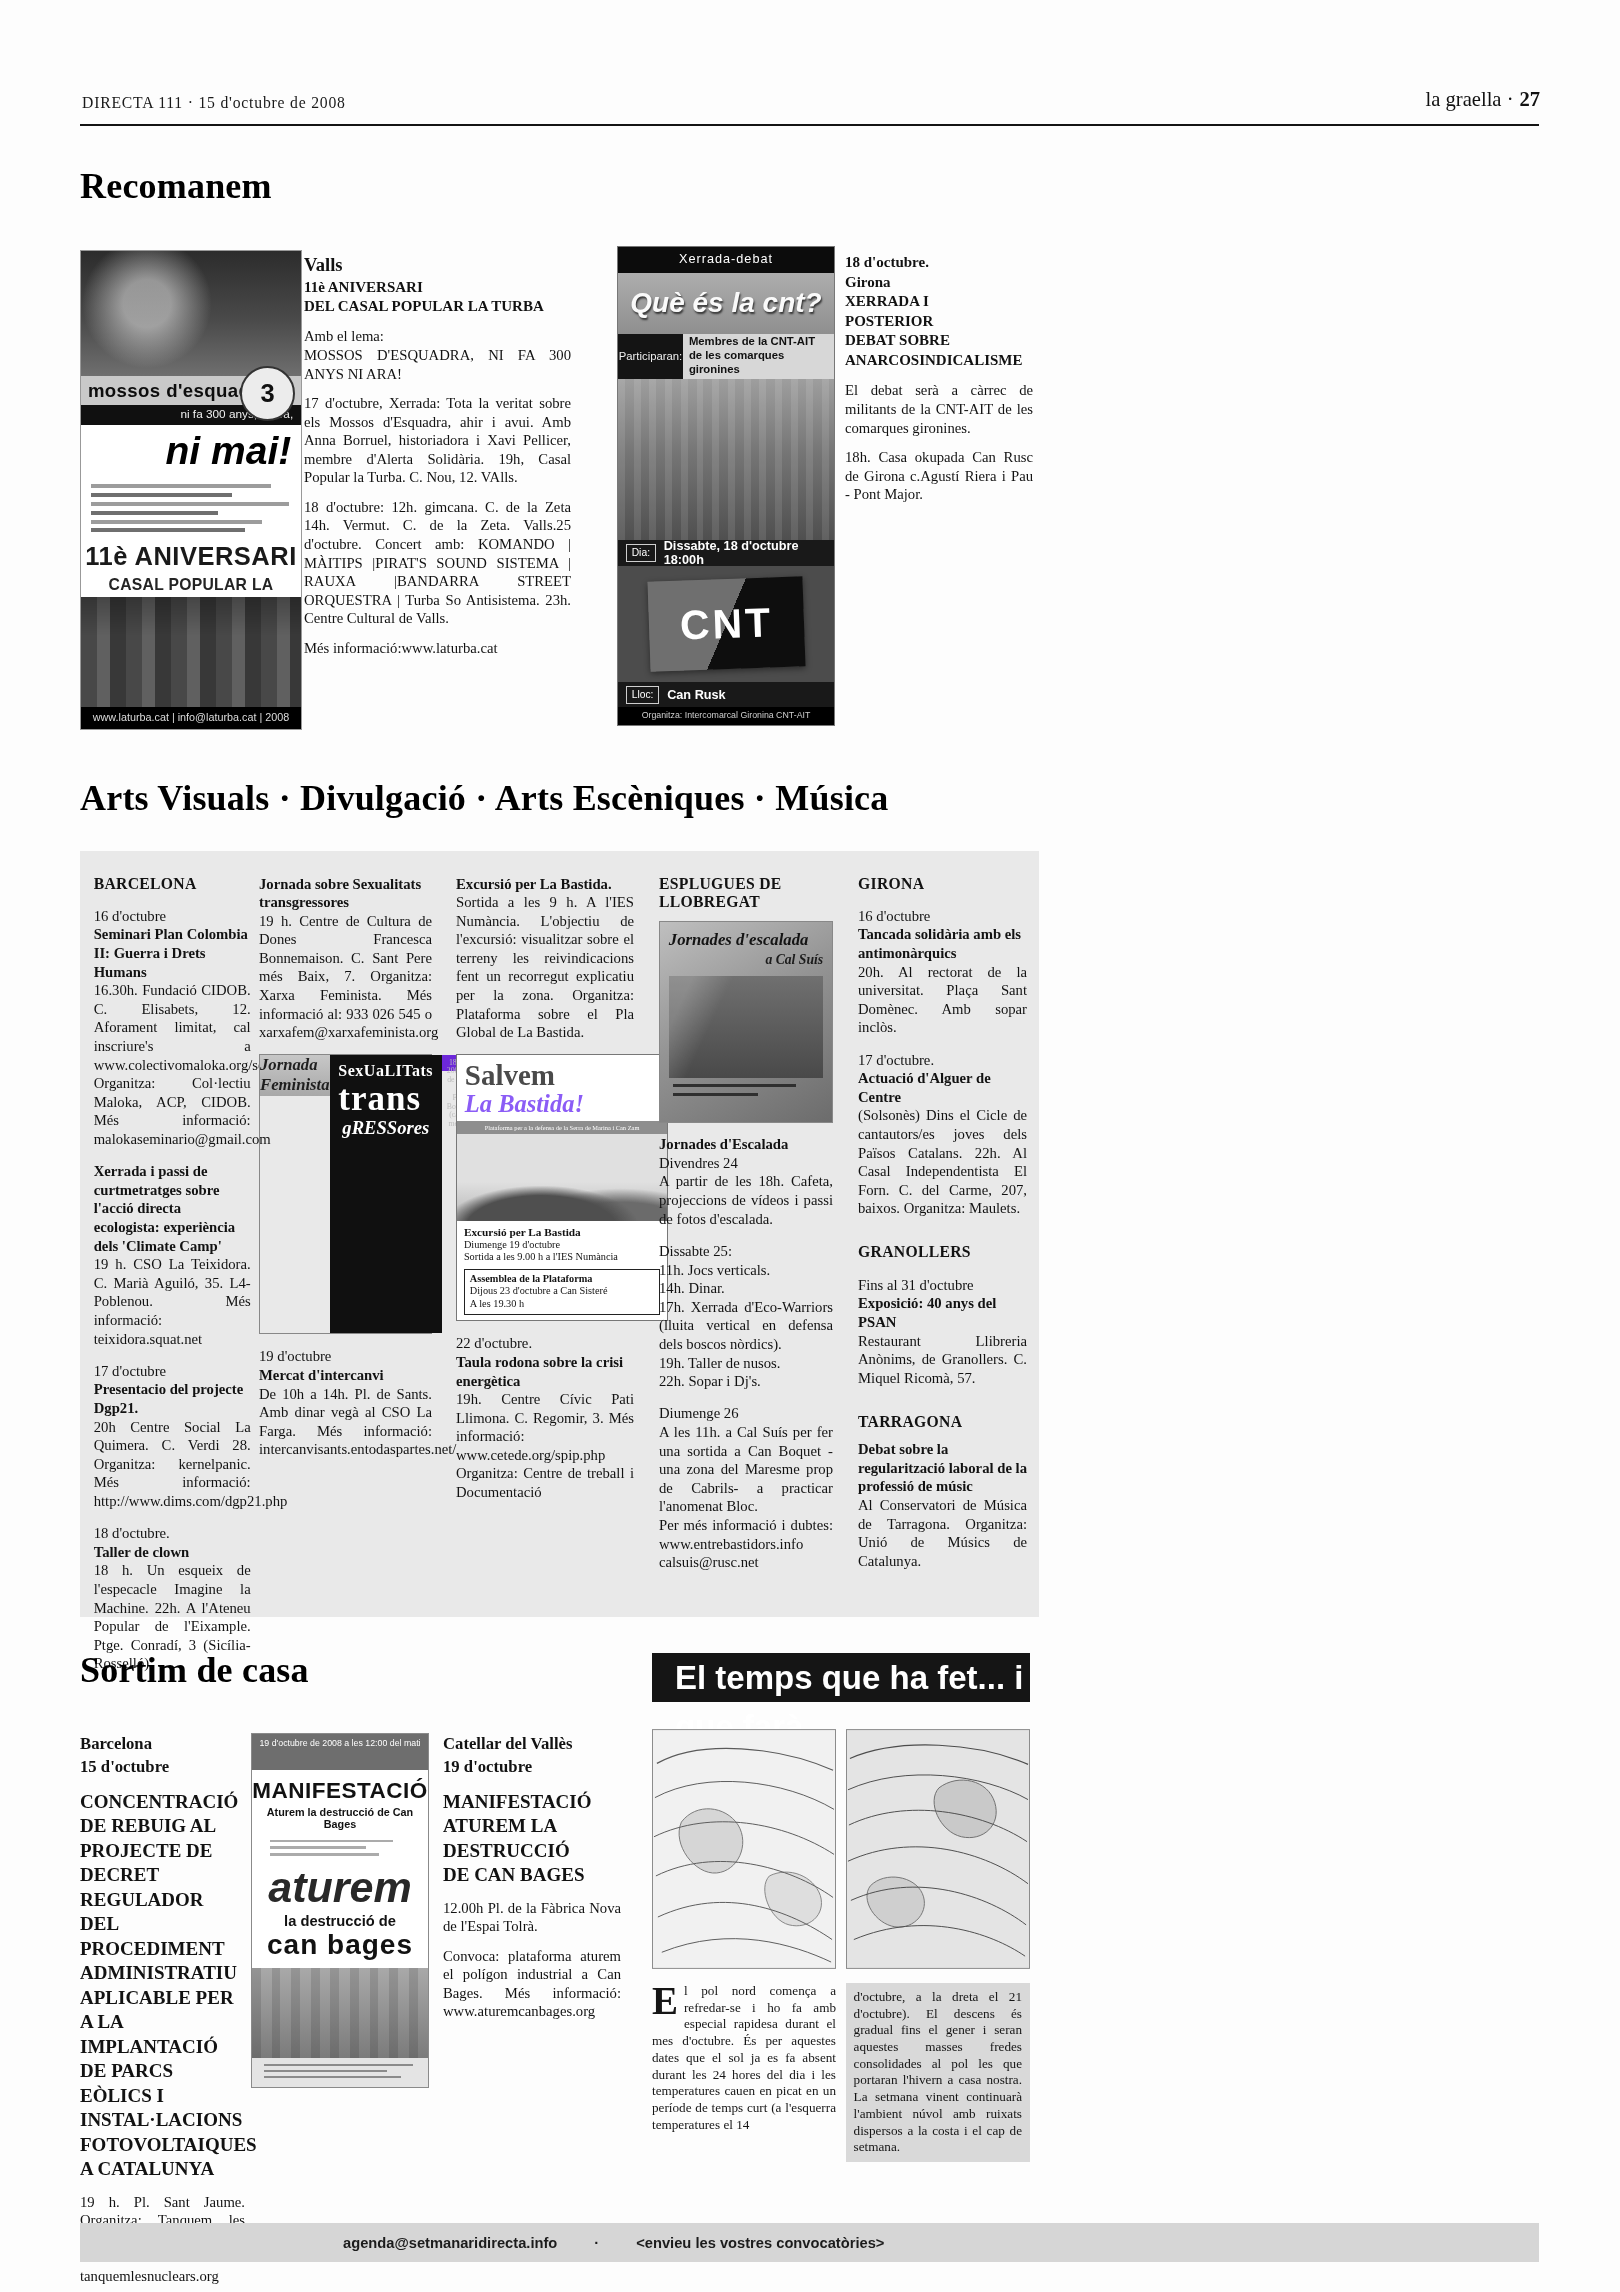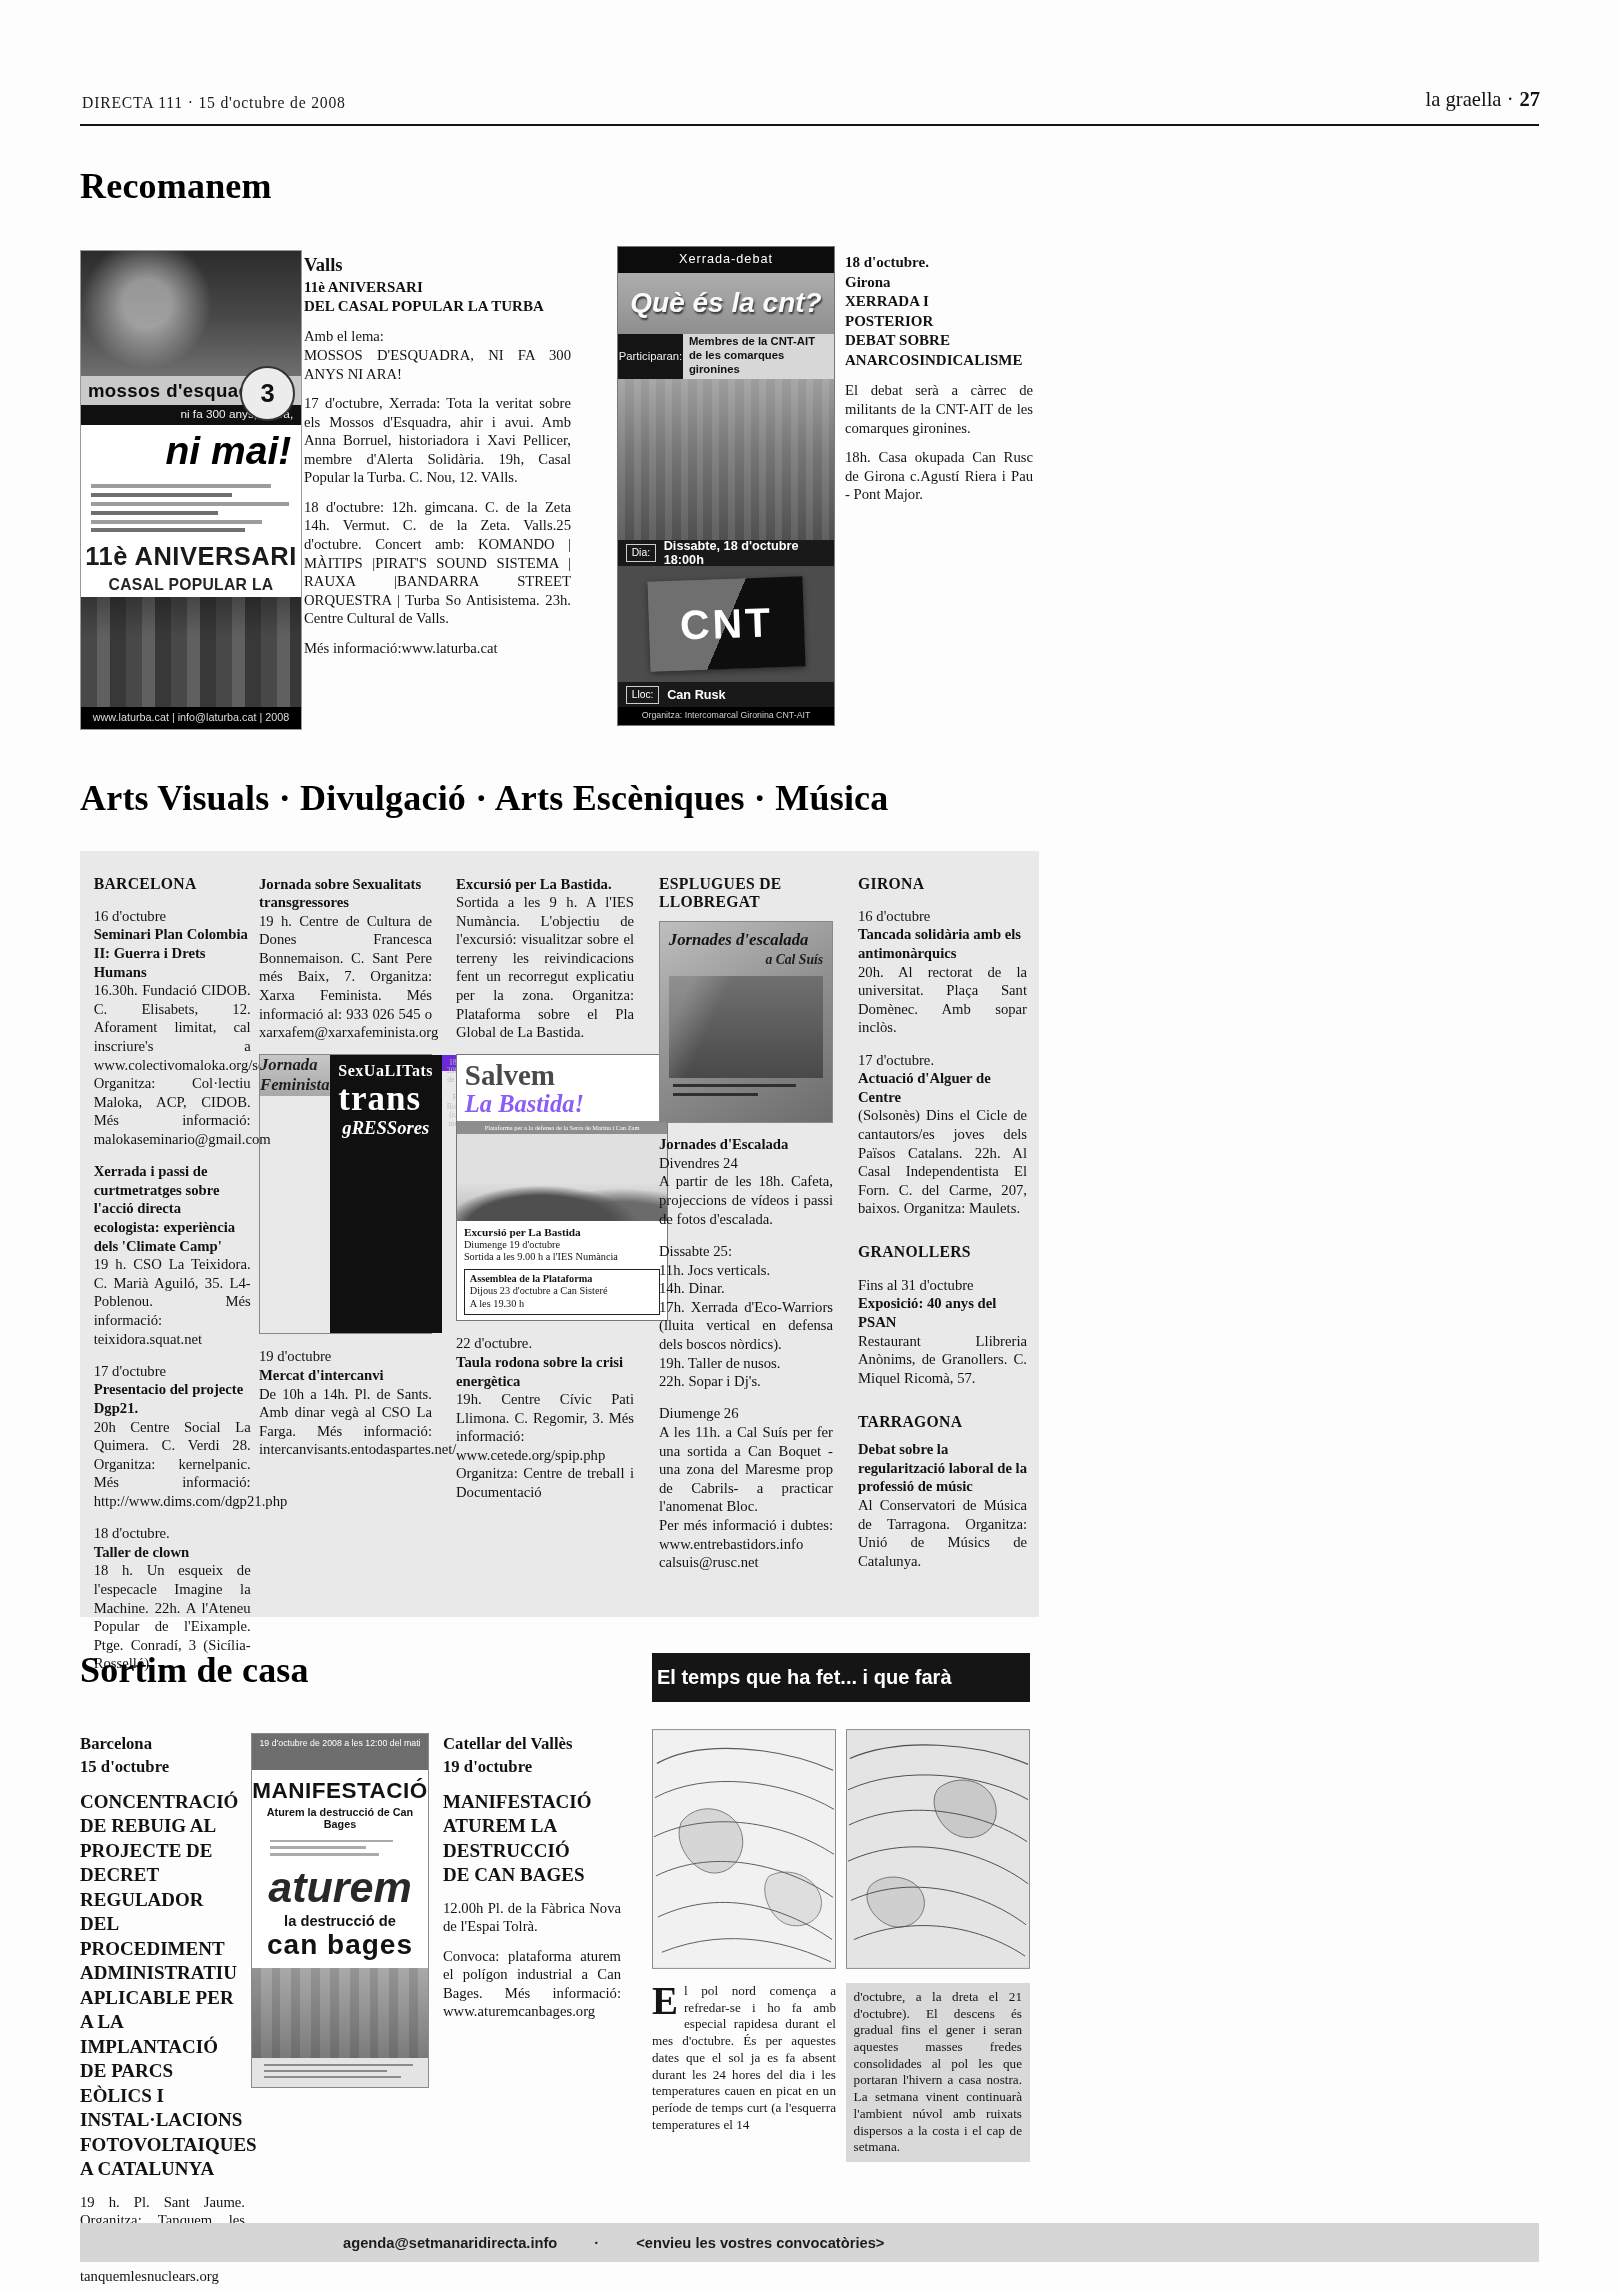"El temps que ha fet..." .temps-bar { font-size: 20px -> 33px; padding-left: 5px -> 23px }
